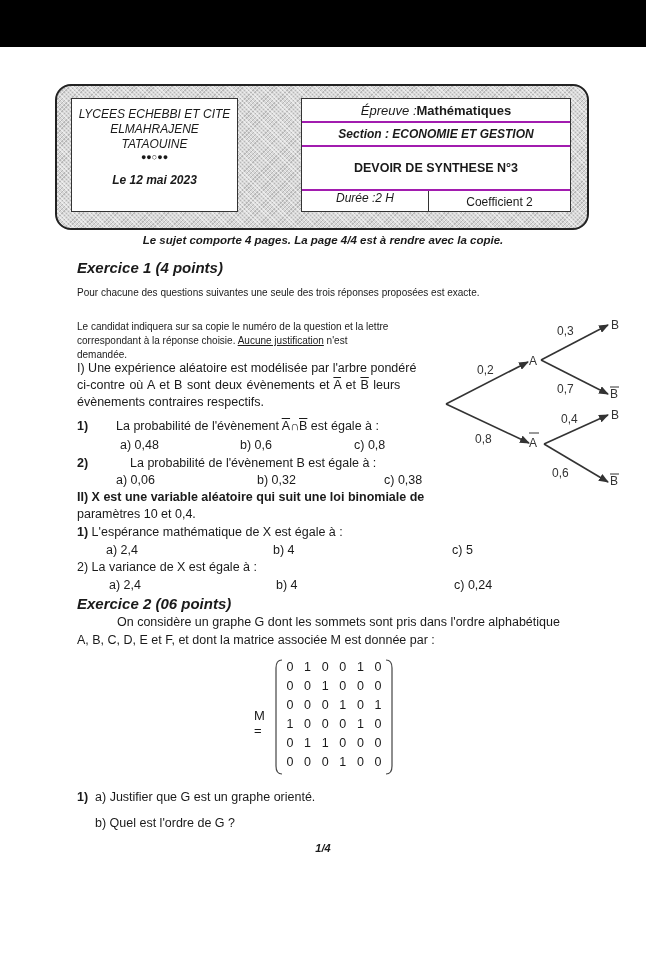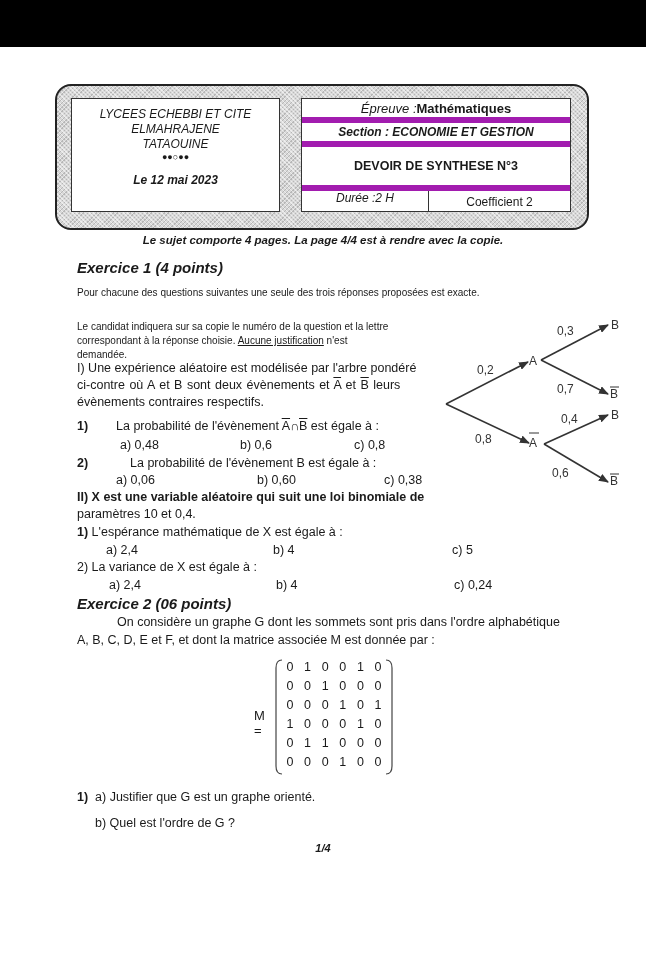"LYCEES ECHEBBI ET CITE" .leftbox { width: 209px -> 167px }
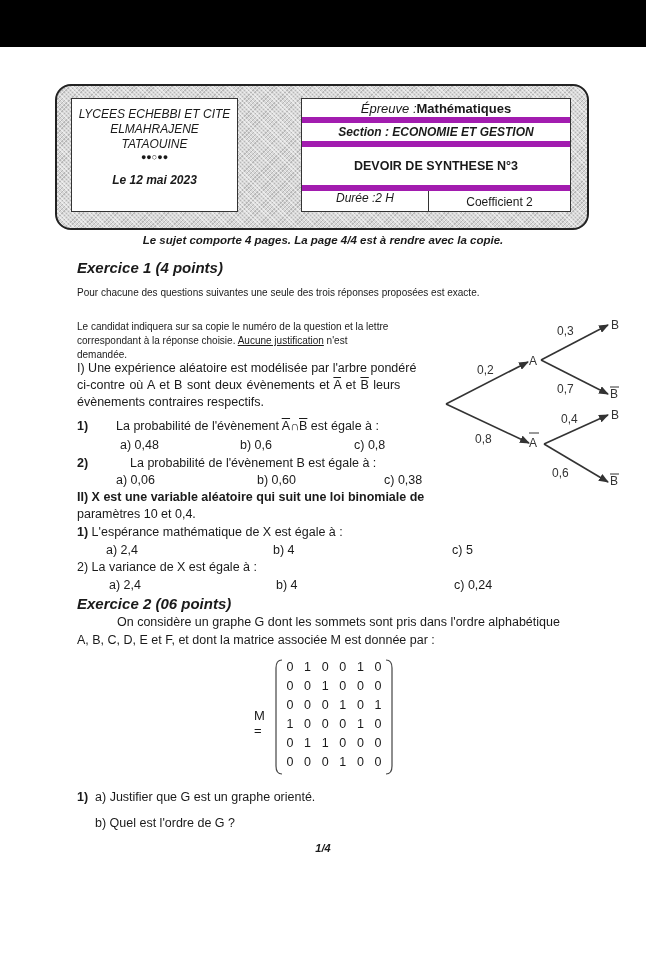"Épreuve :" .rrow { border-bottom: 6px solid #a21caf -> 2px solid #a21caf }
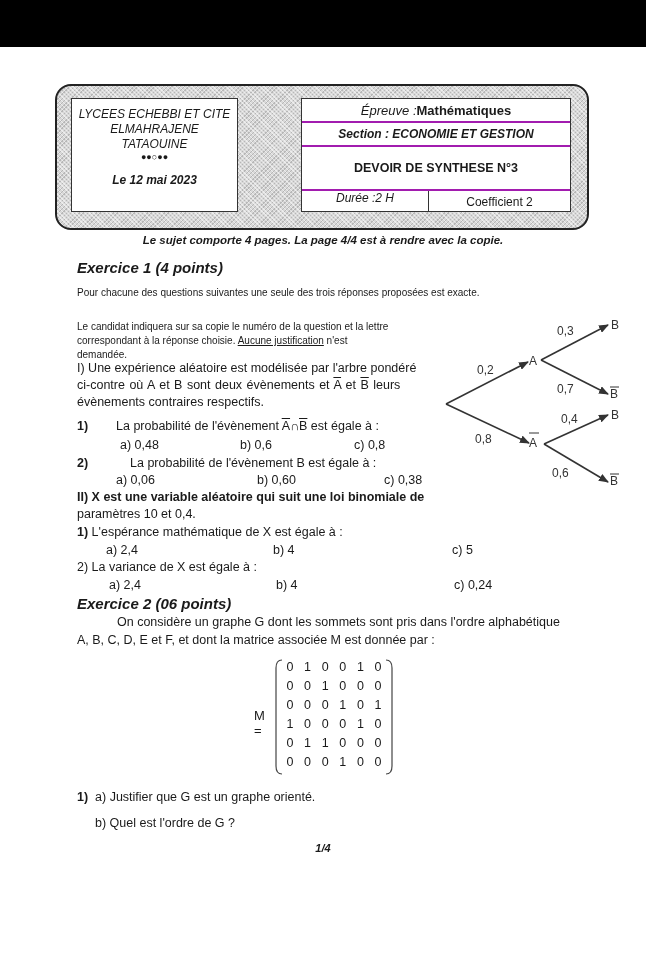"b) 0,60" div.txt { text: 0,60 -> 0,32 }
